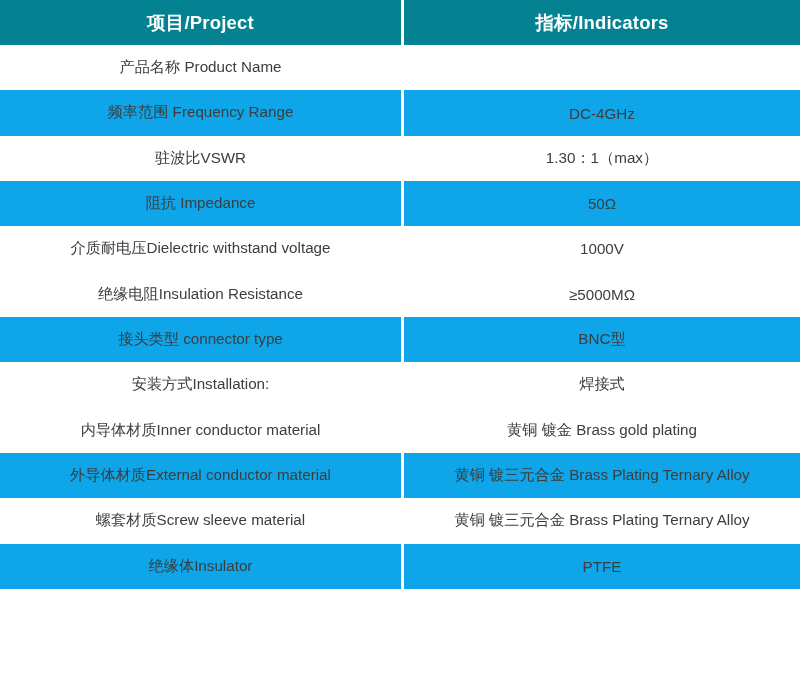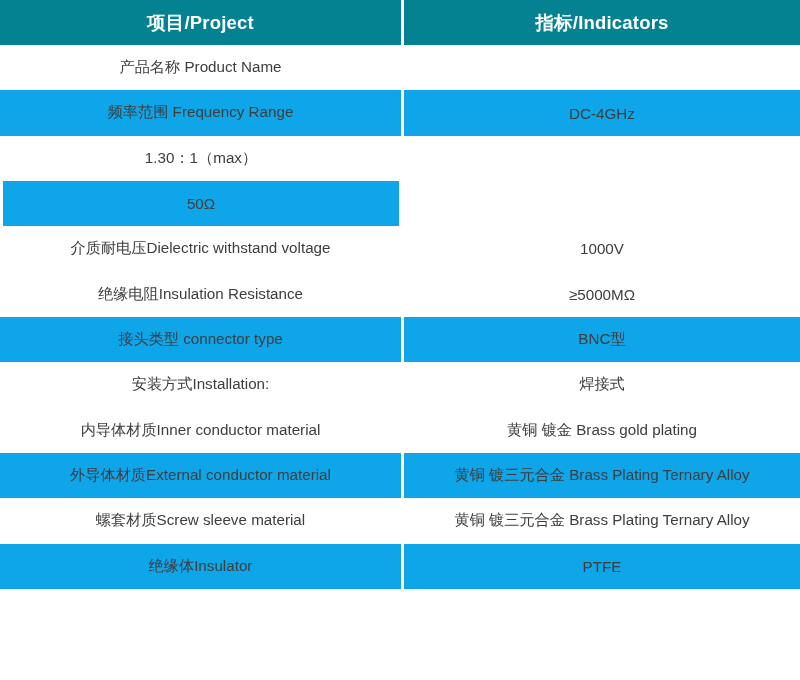"驻波比VSWR" div.cell { html: none -> <div>驻波比VSWR</div> }
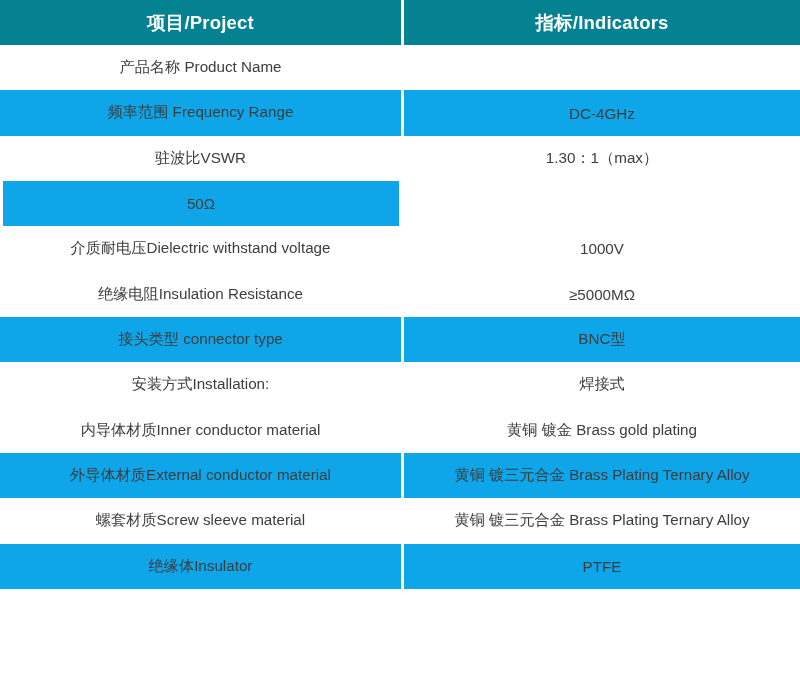"阻抗 Impedance" div.cell { html: none -> <div>阻抗 Impedance</div> }
